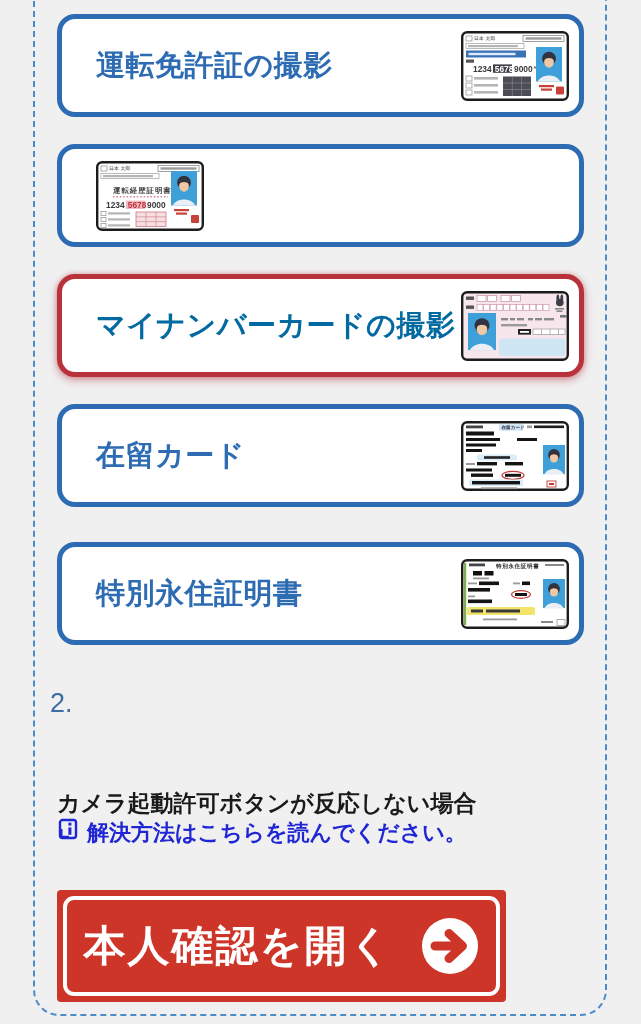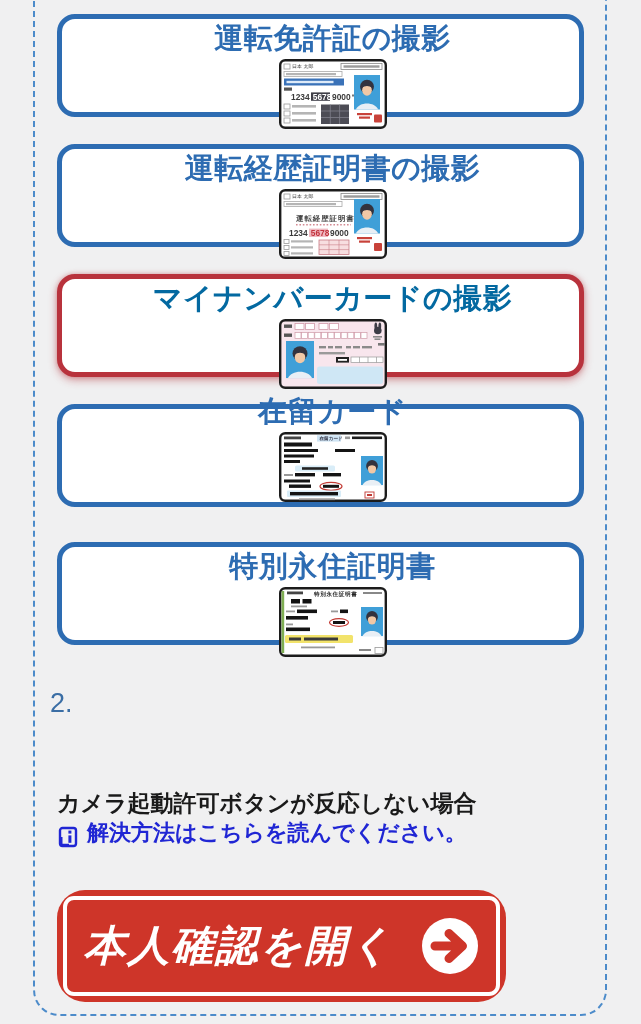"運転免許証の撮影" .doc-card { flex-direction: column -> none }
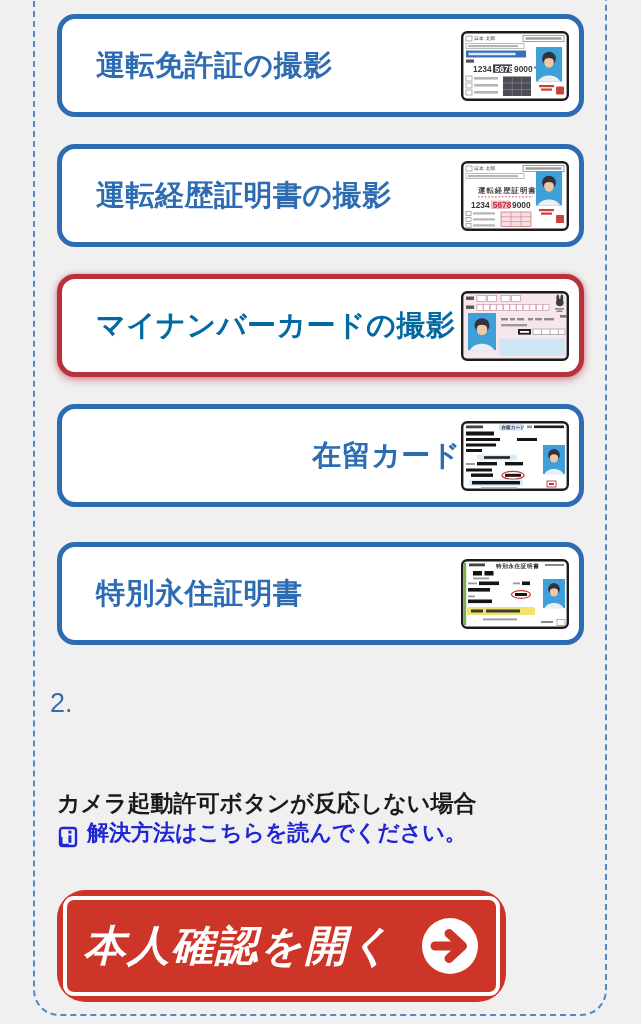"運転経歴証明書の撮影" span.doc-label { html: <span>運転経歴証明書の撮影</span> -> none }
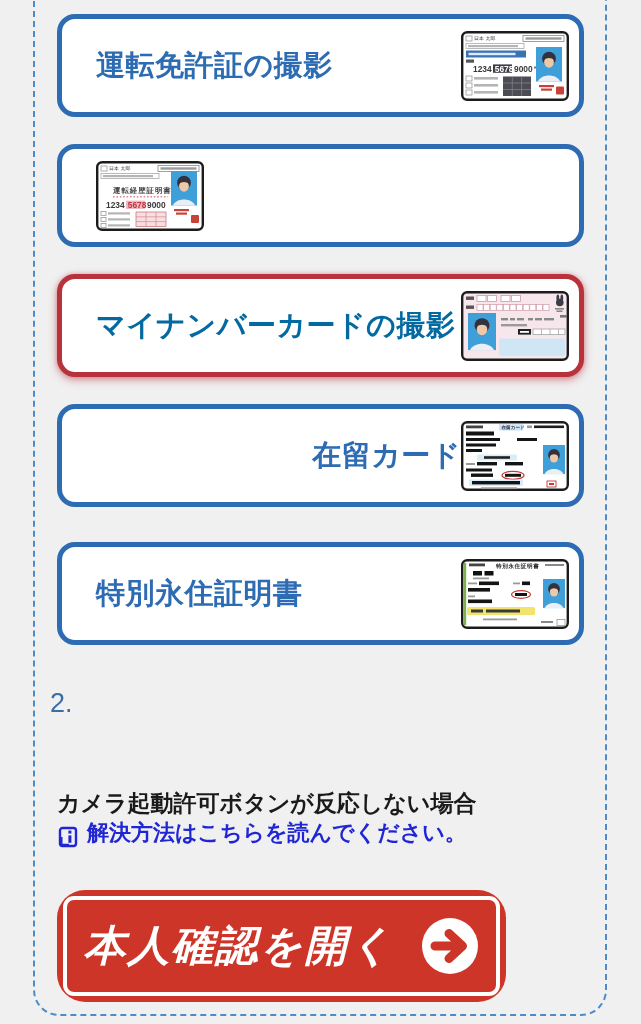"在留カード" .doc-card.pos4 { justify-content: flex-end -> none }
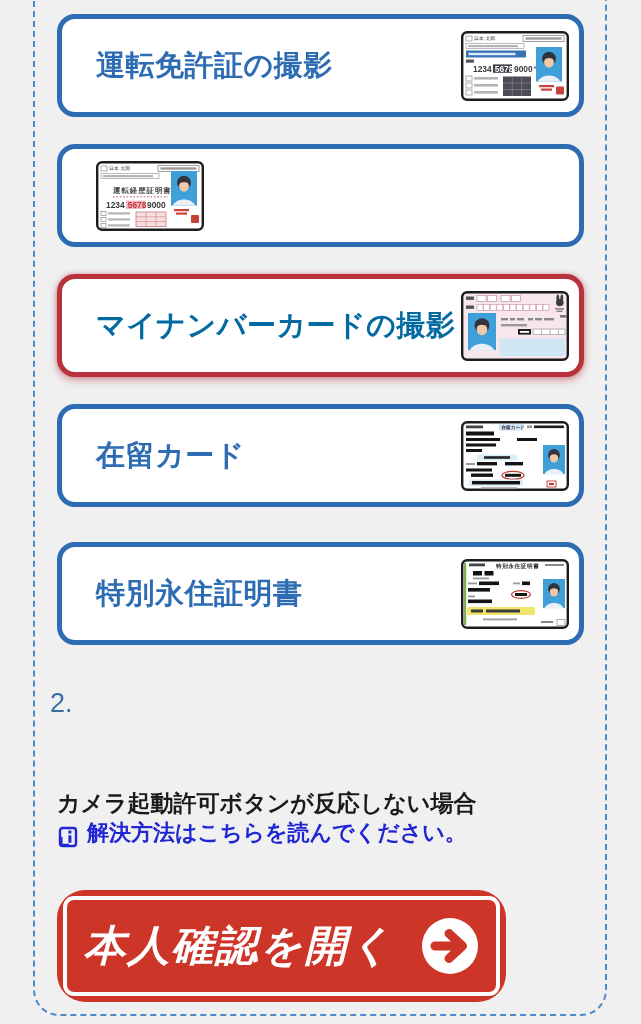"解決方法はこちらを読んでください。" .help-link { align-items: flex-end -> flex-start }
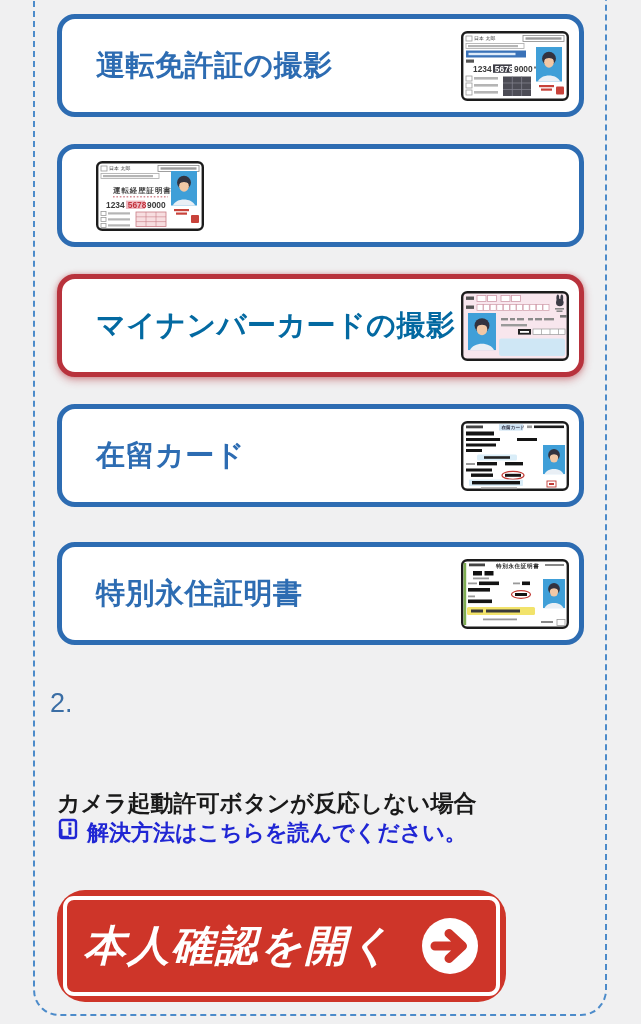"本人確認を開く" .primary-btn { border-radius: 28px -> 4px; font-style: italic -> none }
